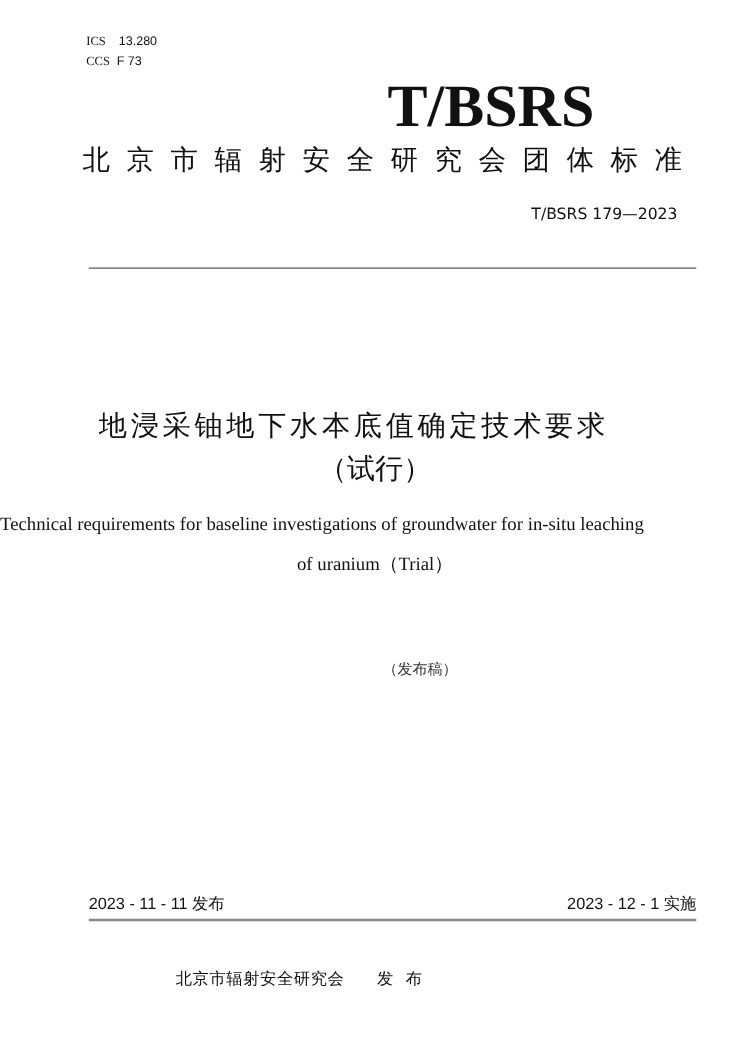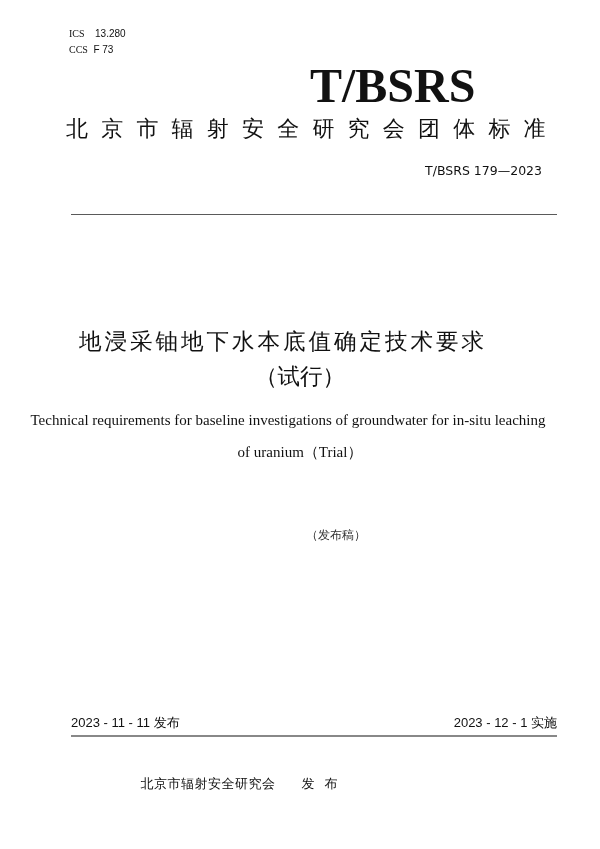"（试行）" #title-trial { font-family: none -> Liberation Mono, monospace }
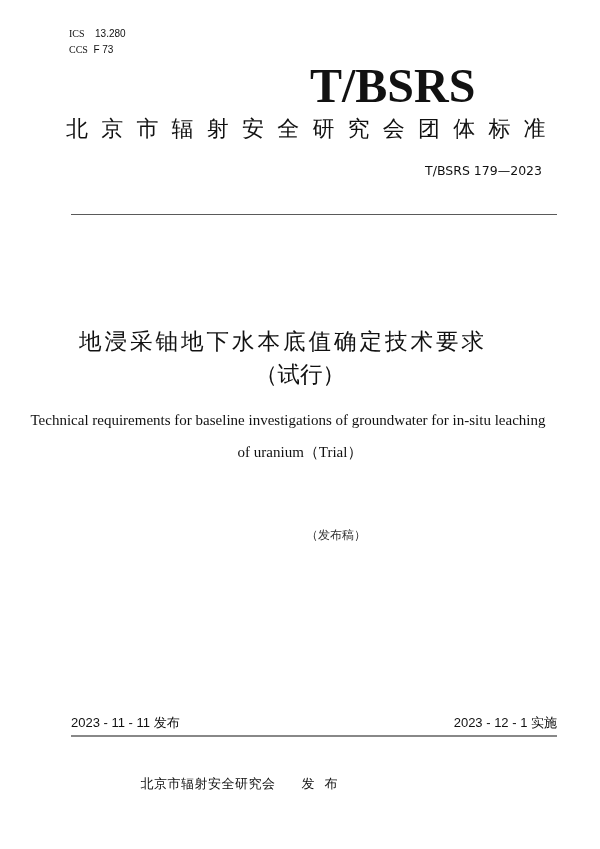"Technical requirements for baseline" #title-en-1 { text-align: center -> left }
